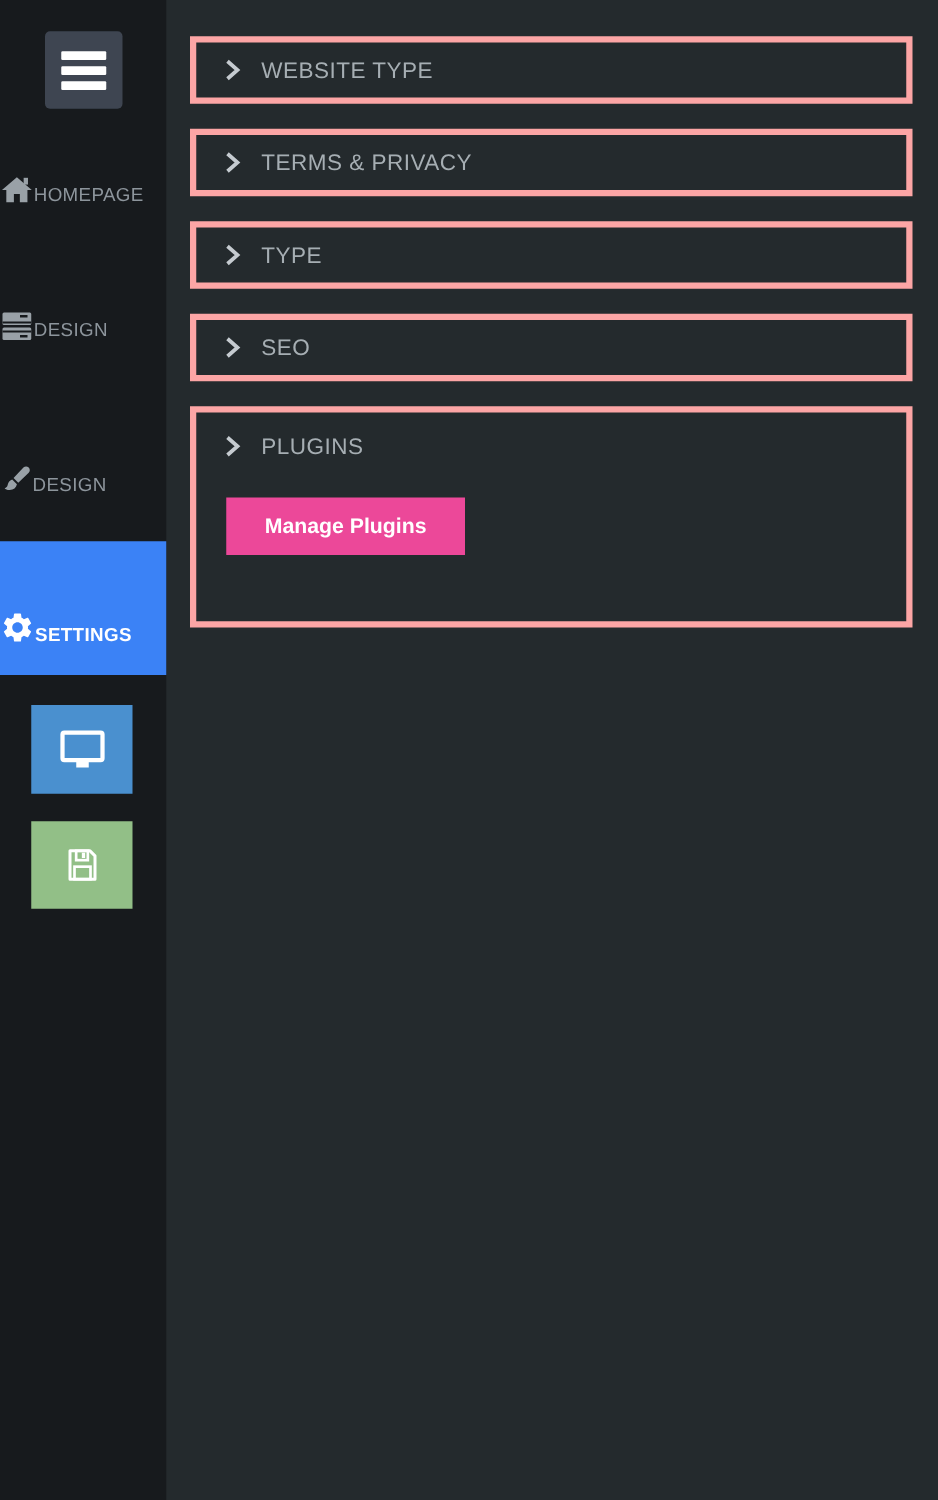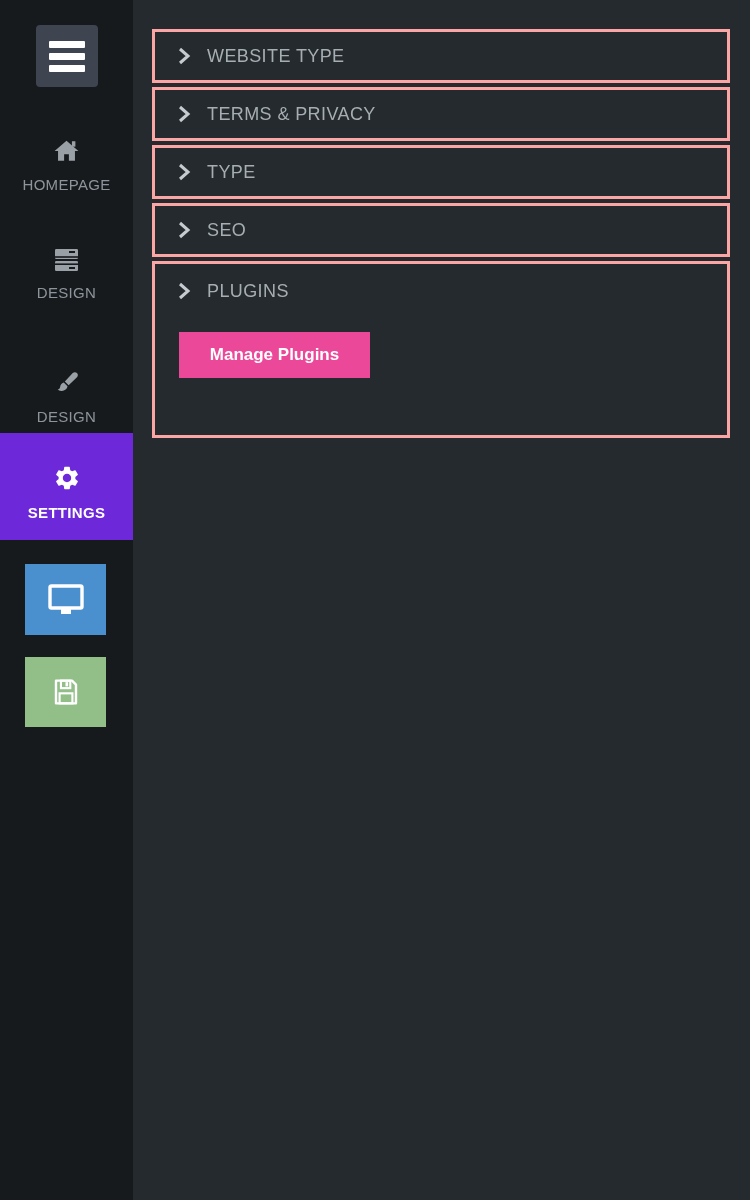"WEBSITE TYPE" .panel { border: 3px solid #fca5a5 -> 5px solid #fca5a5; margin-bottom: 4px -> 20px }
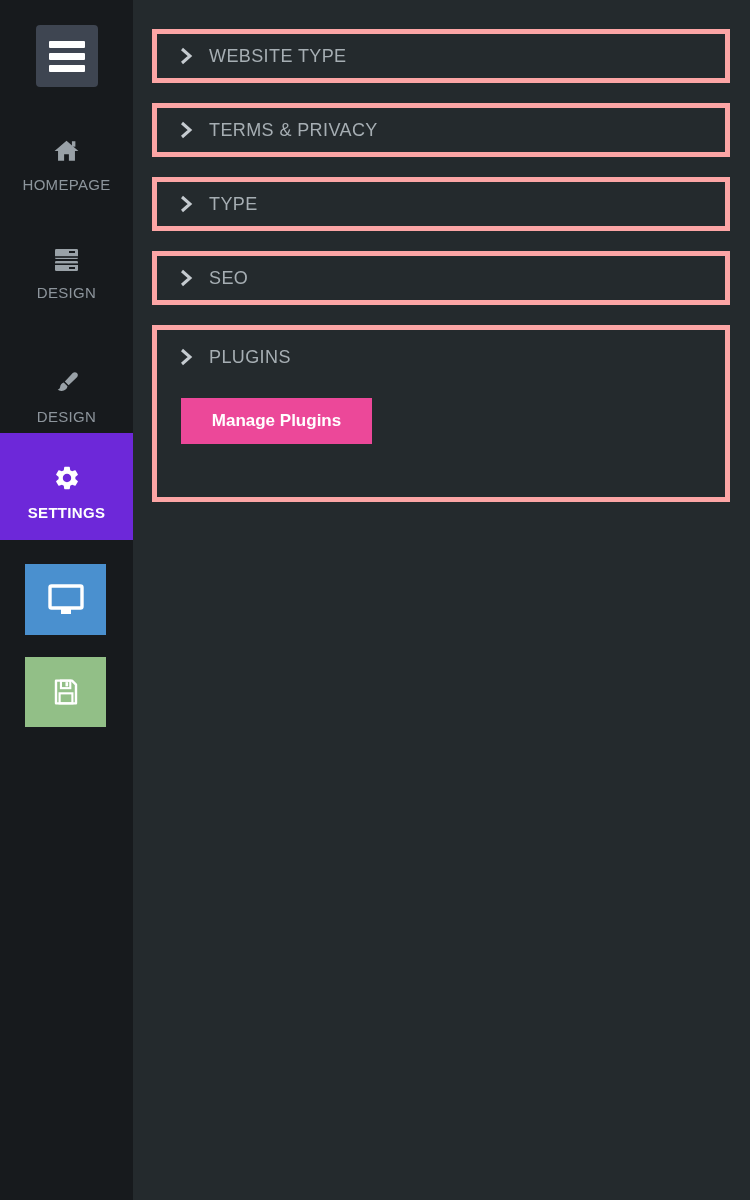"HOMEPAGE" .nav-item { flex-direction: column -> row }
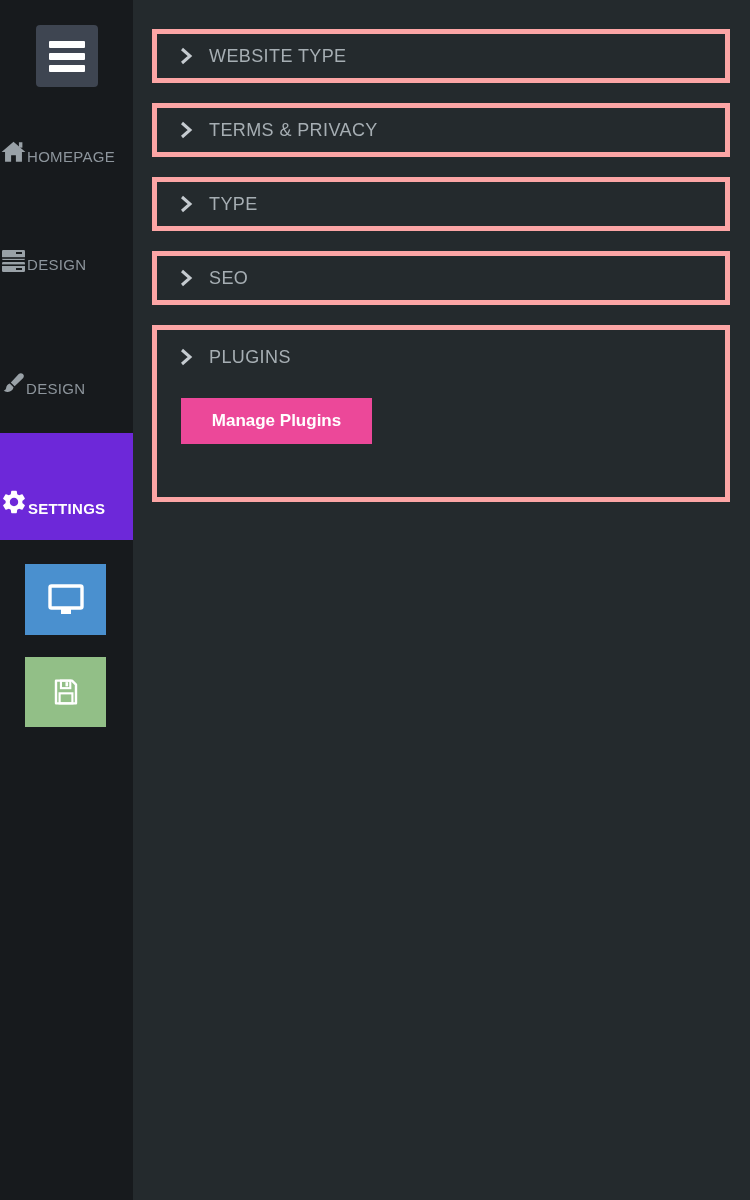"SETTINGS" #nav-settings { background: #6d28d9 -> #3b82f6 }
